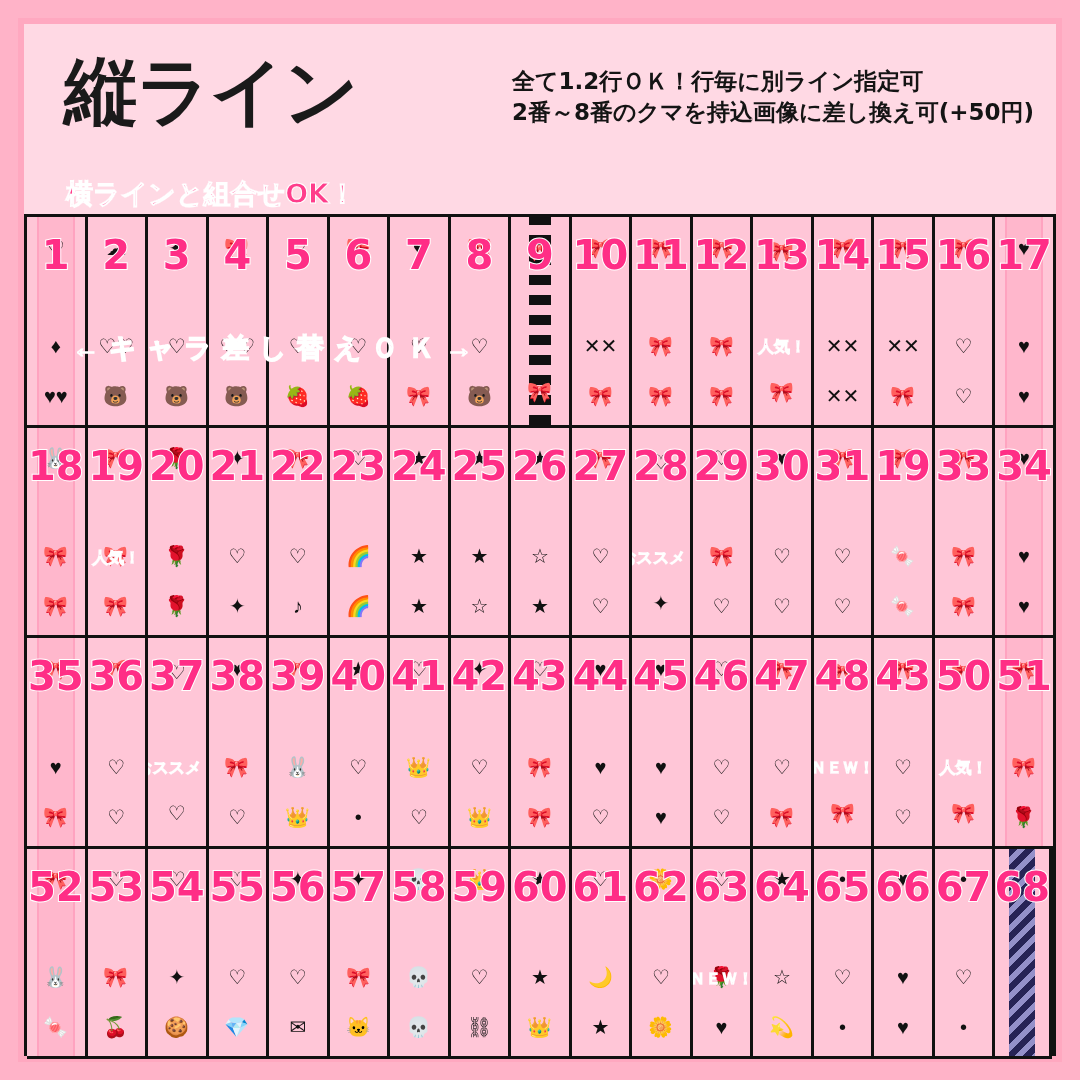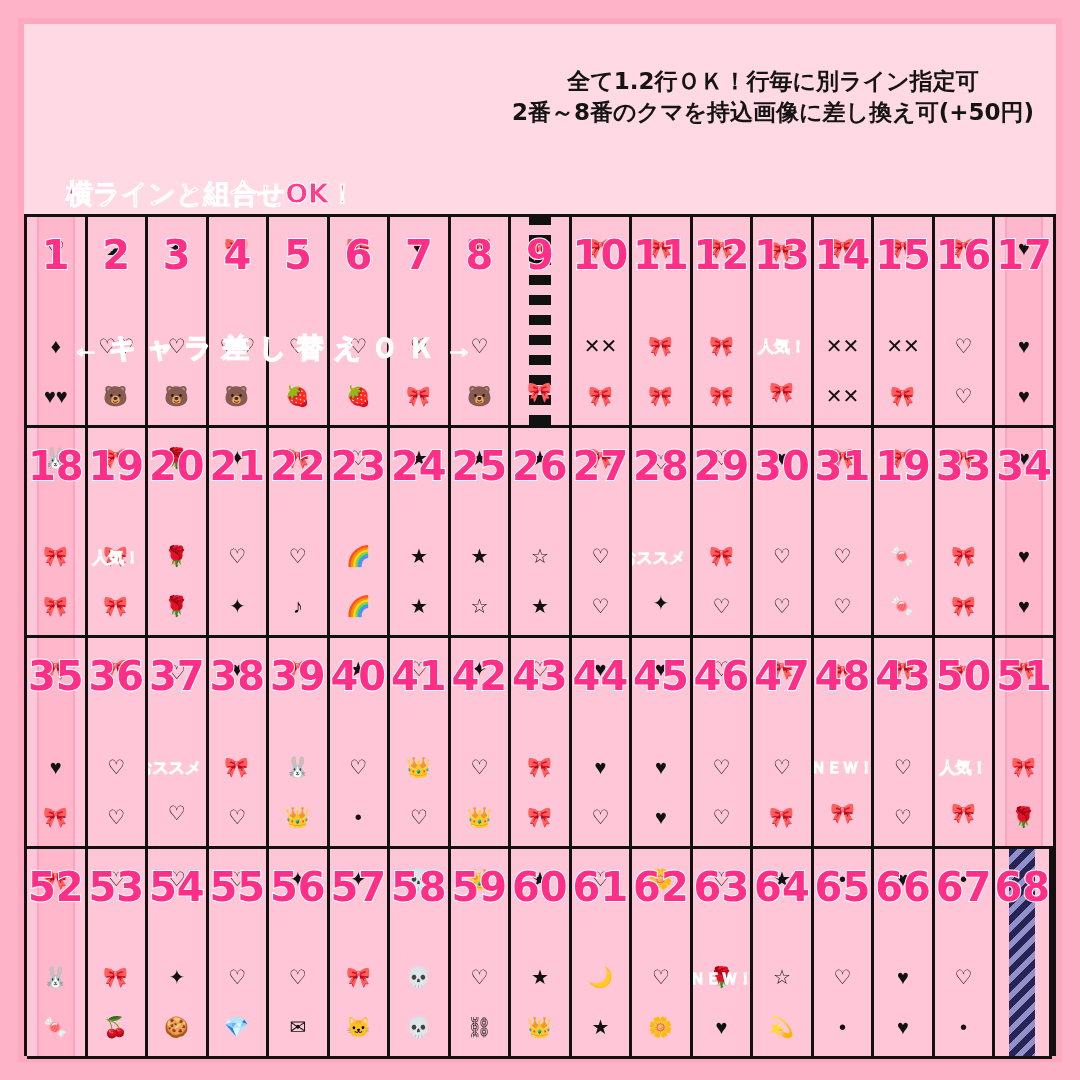"縦ライン" div.title-main { html: none -> <div>縦ライン</div> }
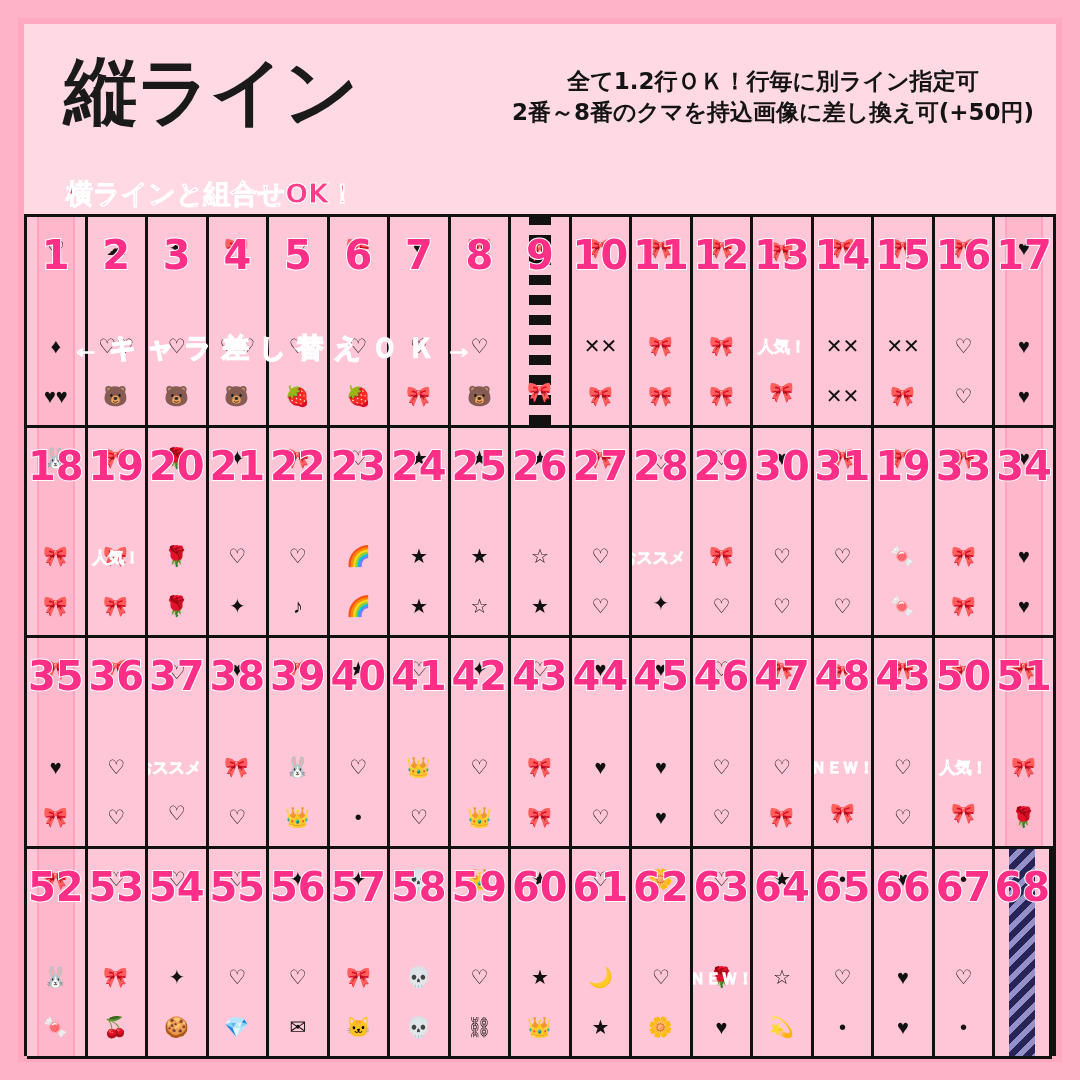"全て1.2行ＯＫ！行毎に別ライン指定可" .notes { text-align: center -> left }
